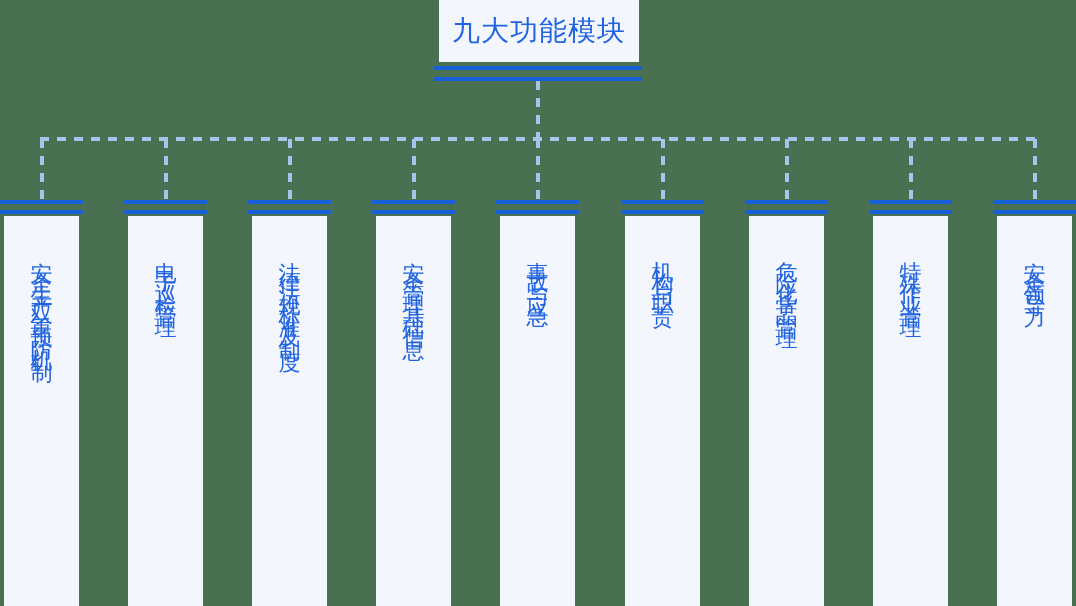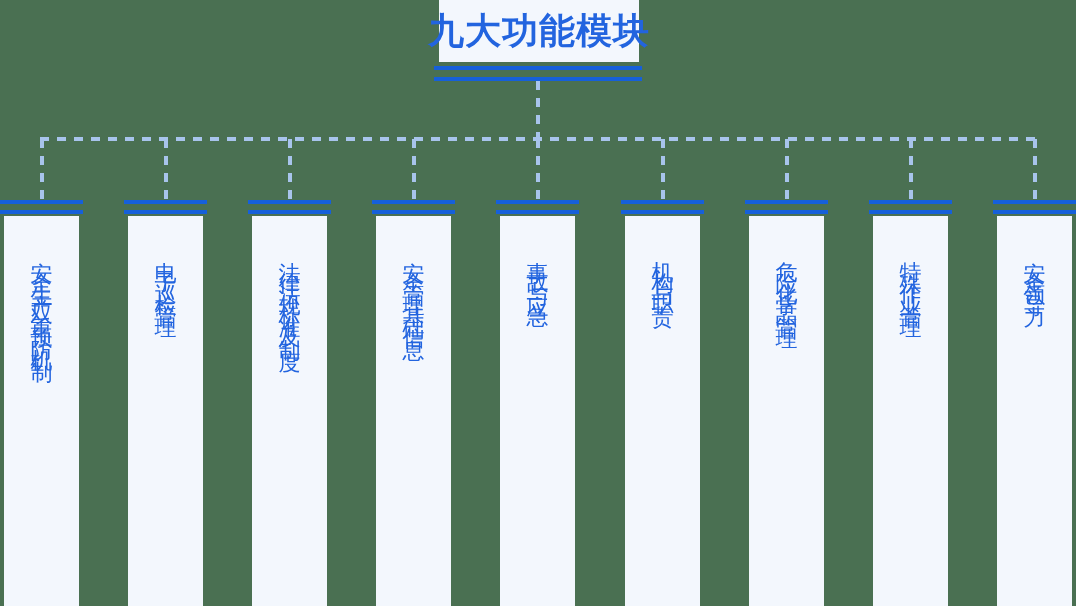"九大功能模块" .title-label { font-size: 36px -> 28px; font-weight: 700 -> 400 }
